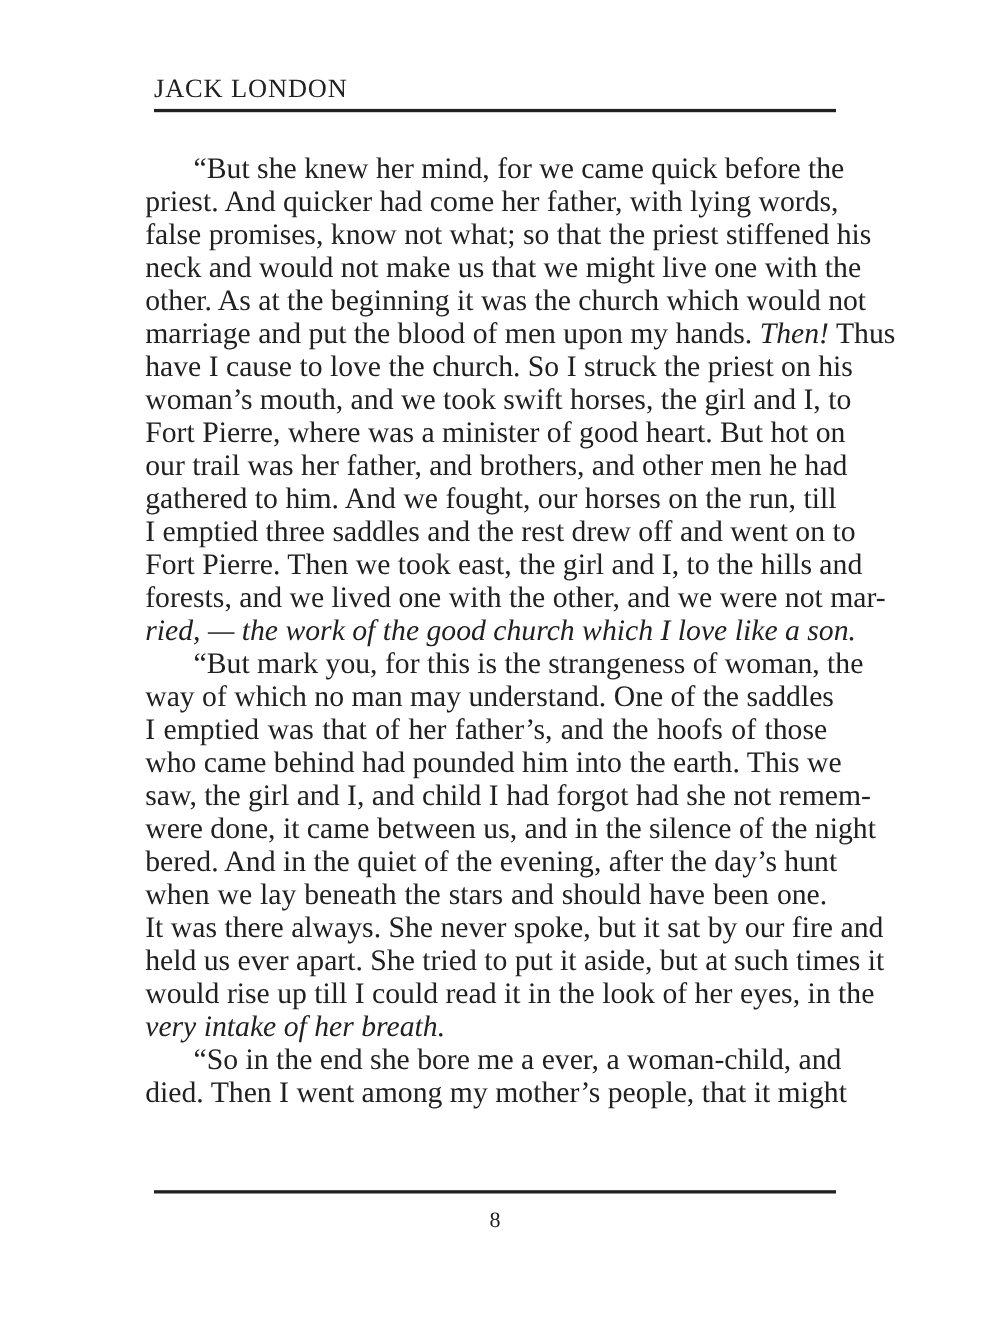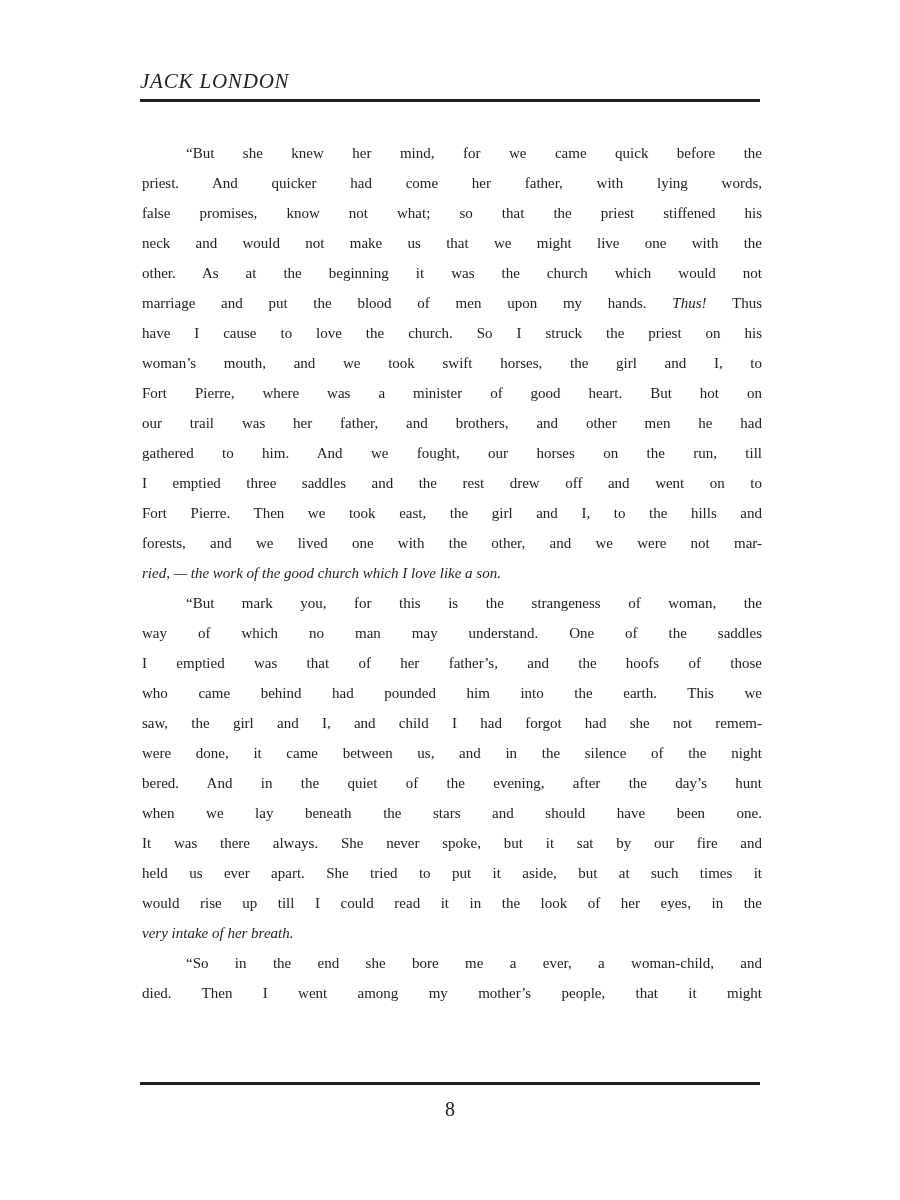"JACK LONDON" .running-header { font-size: 21px -> 24px; font-style: italic -> none }
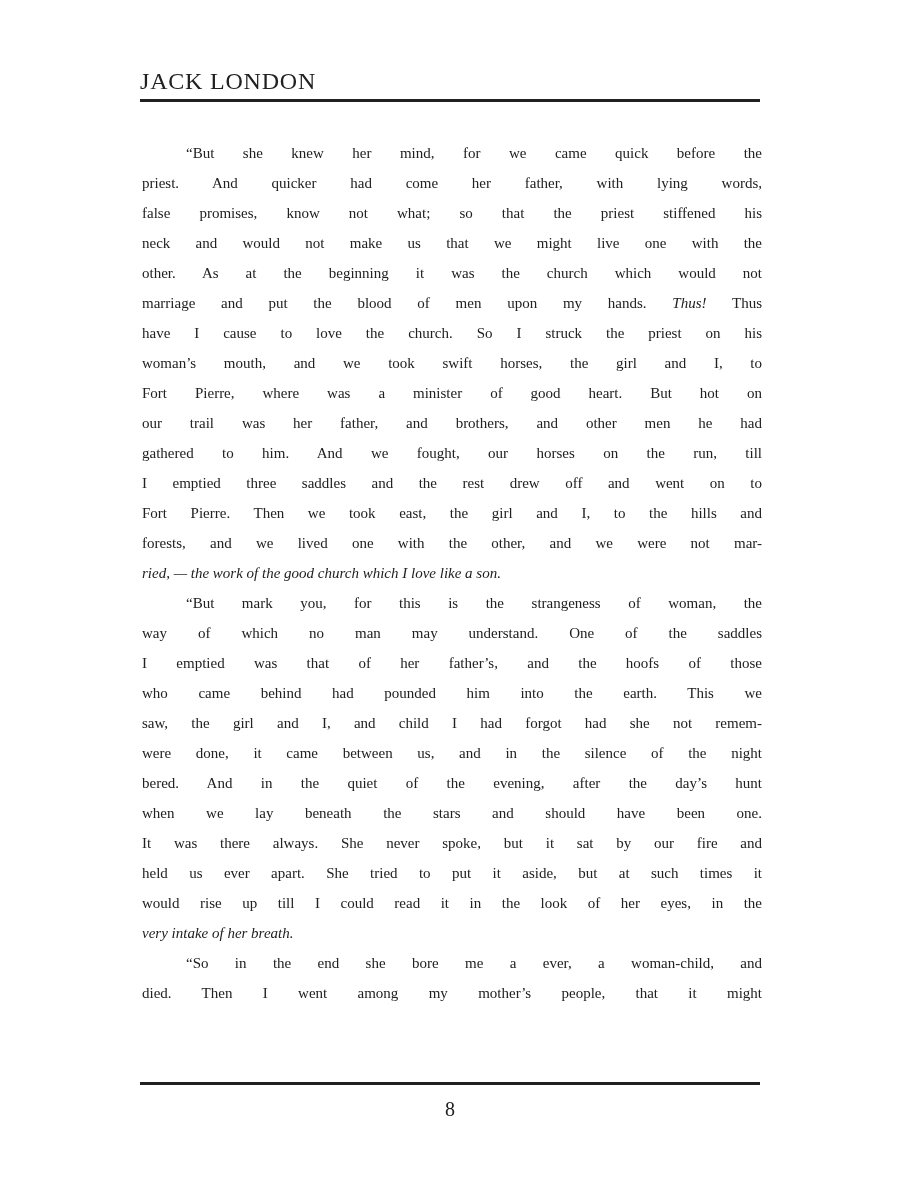"“But she knew her mind," .body-text { font-size: 15px -> 27px; left: 142px -> 132px }
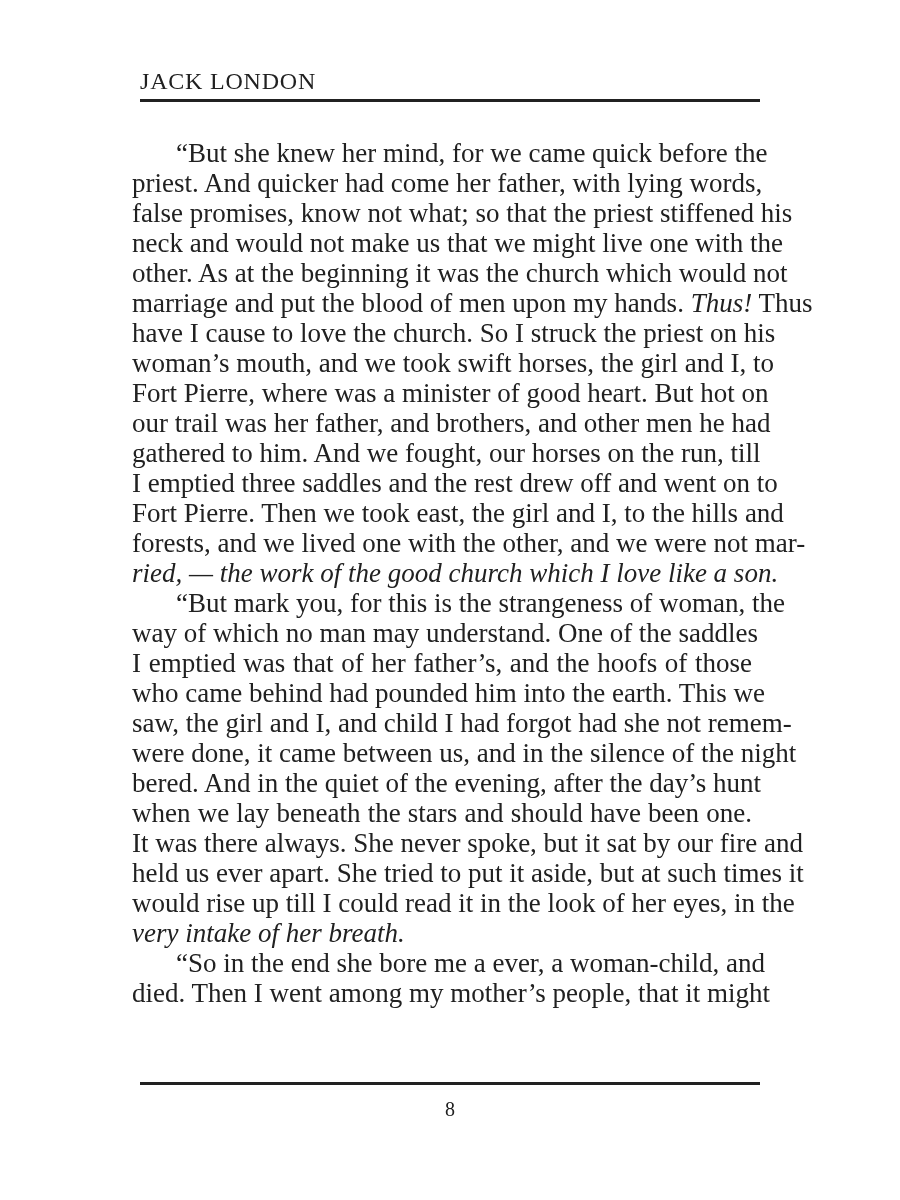"Thus!" i { text: Thus -> Then }
